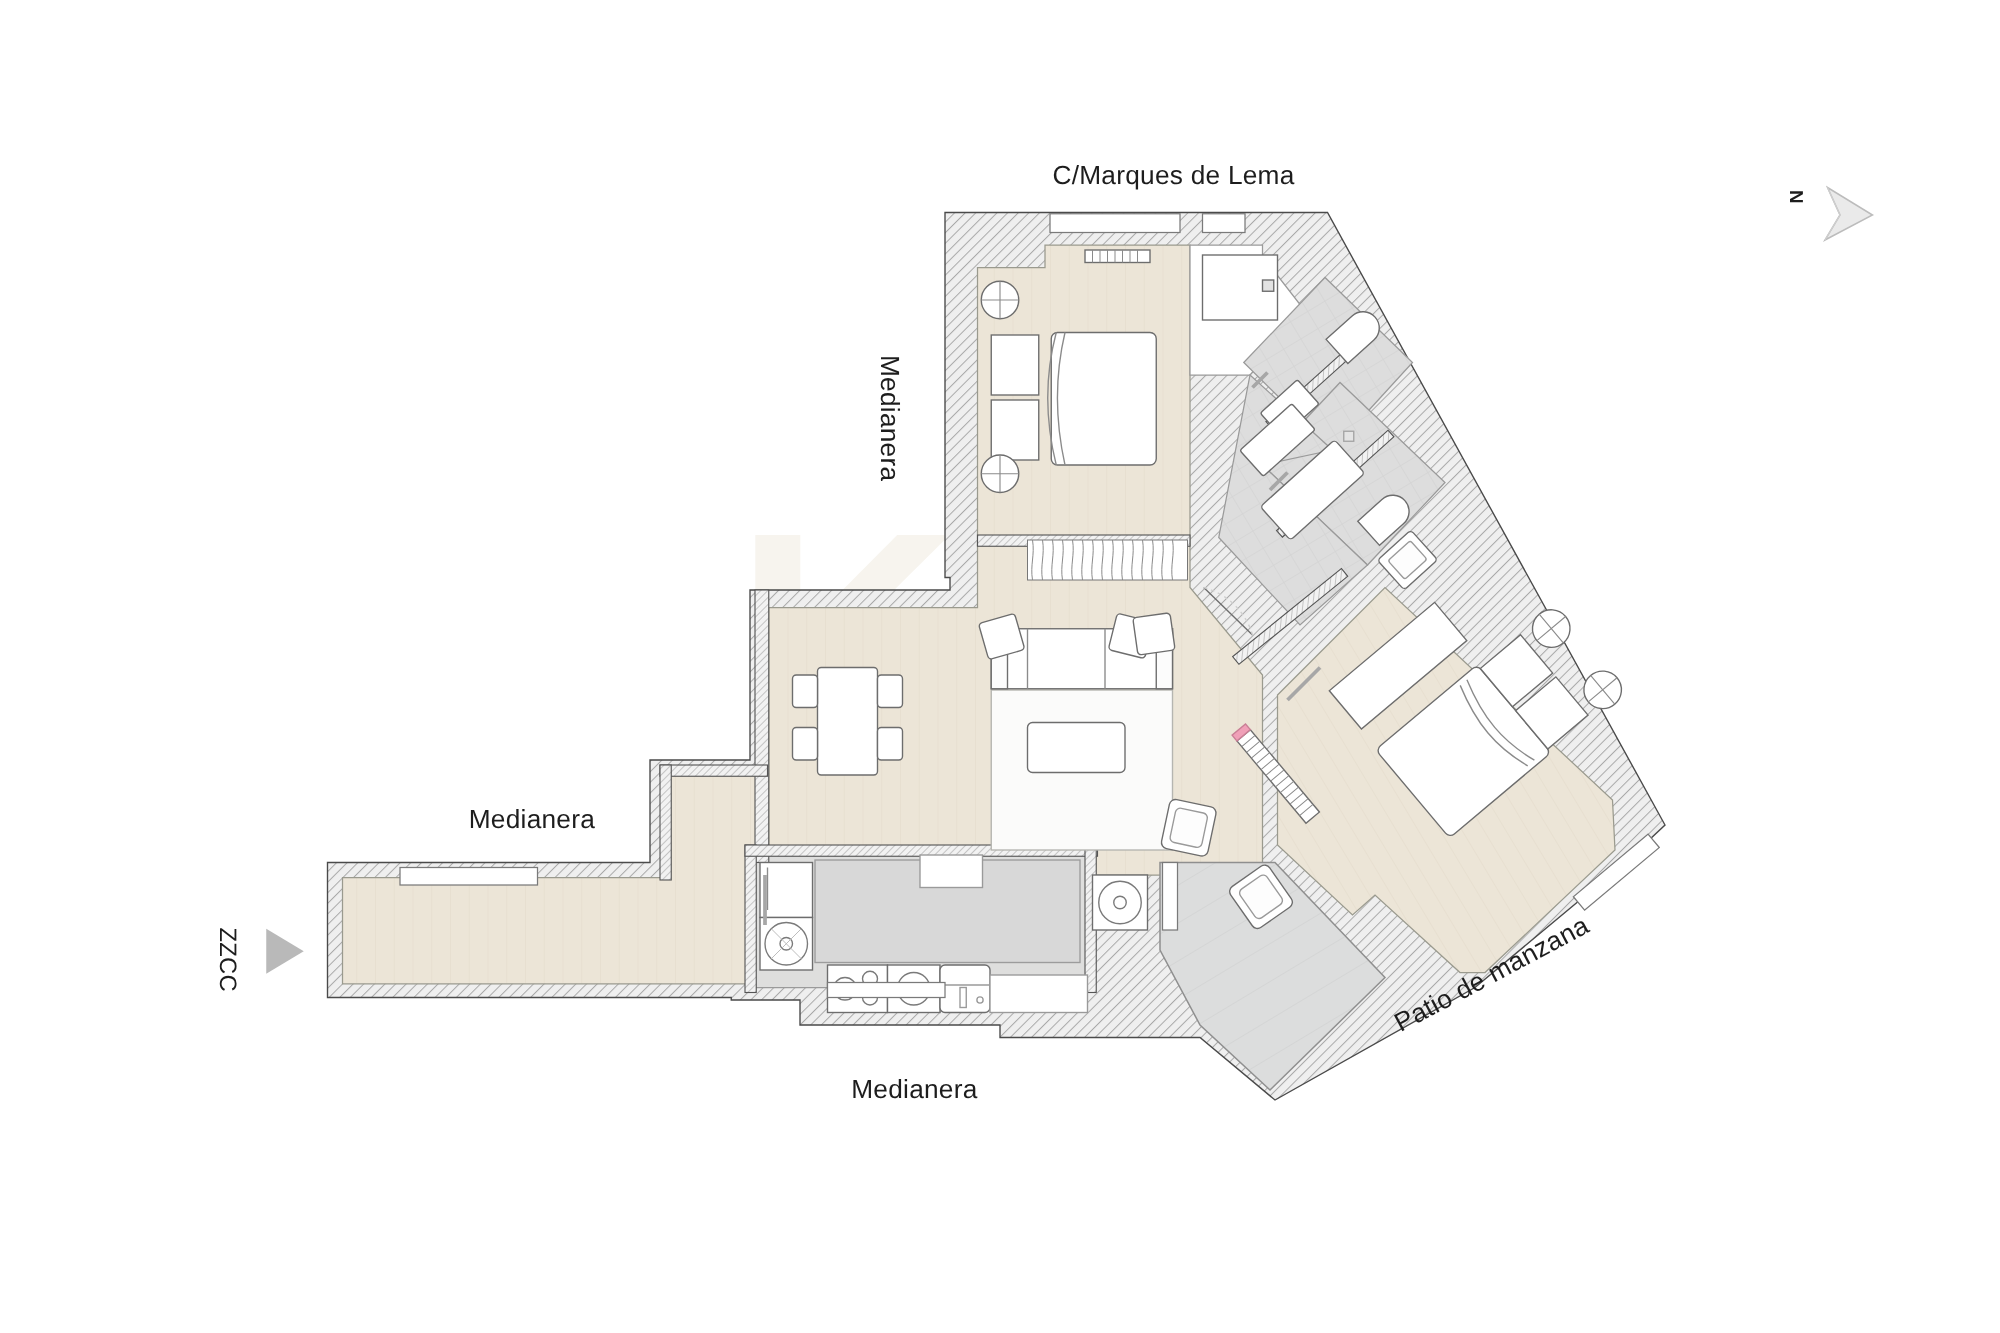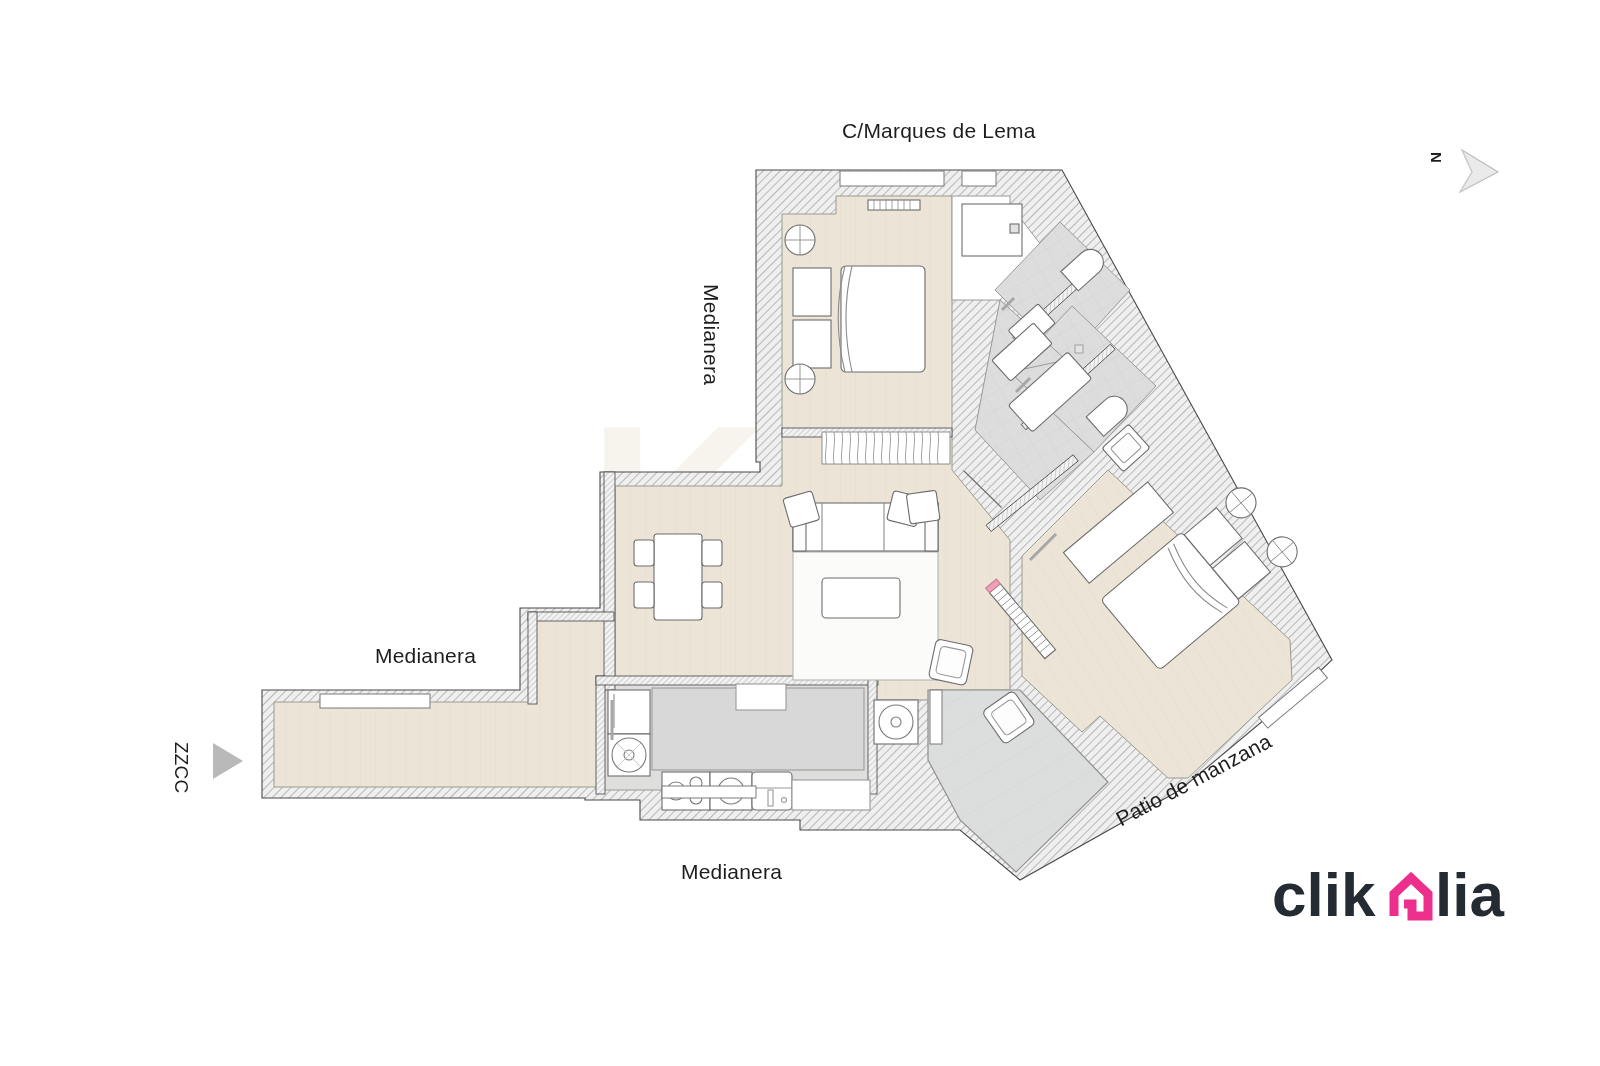"C/Marques de Lema" #label-street { top: 119px -> 129px }
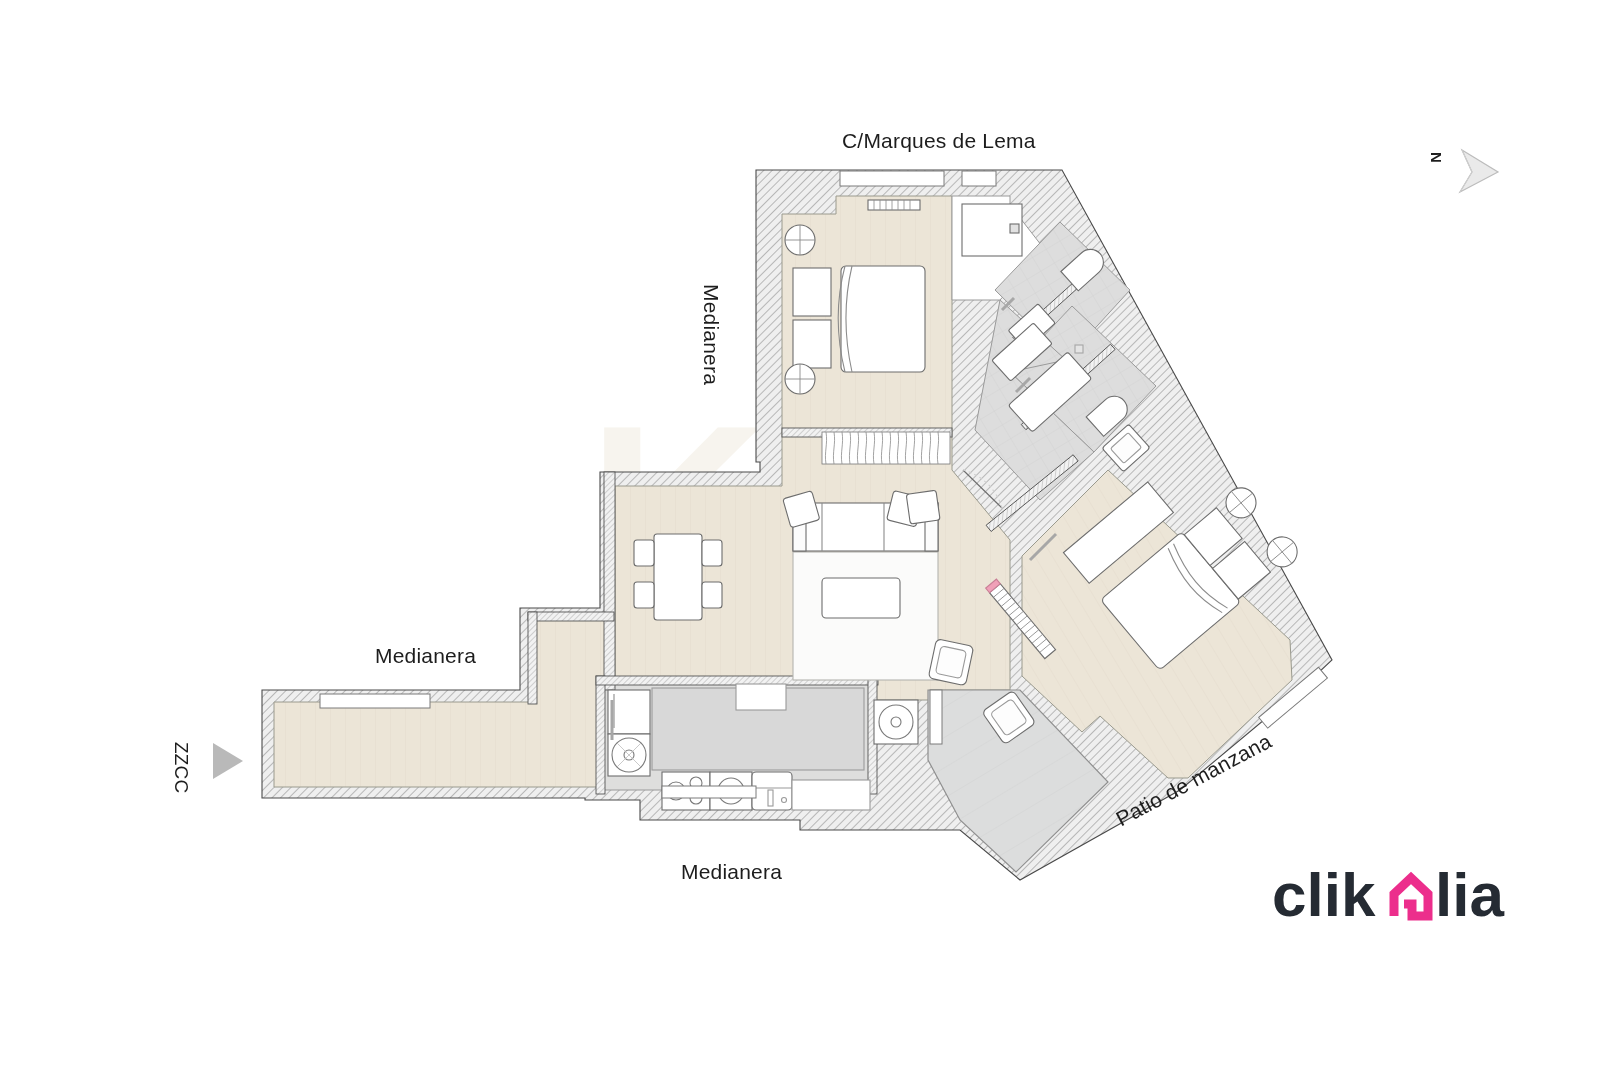"clik" div { html: <div> <svg> <text>clik</text> <g> <path></path> </g> <text>lia</text> </svg> </div> -> none }
